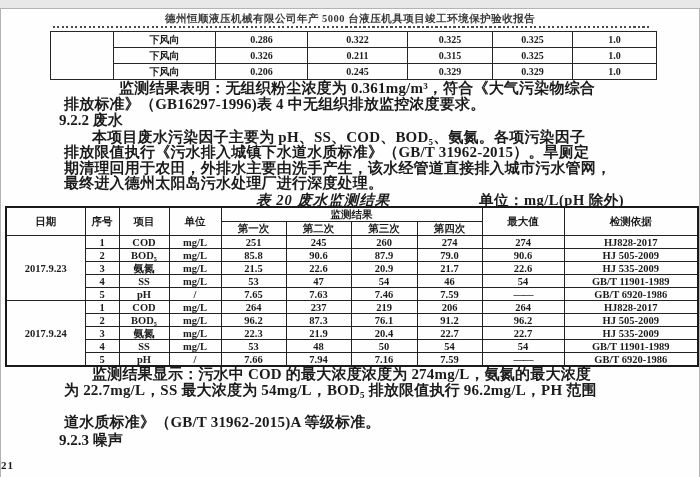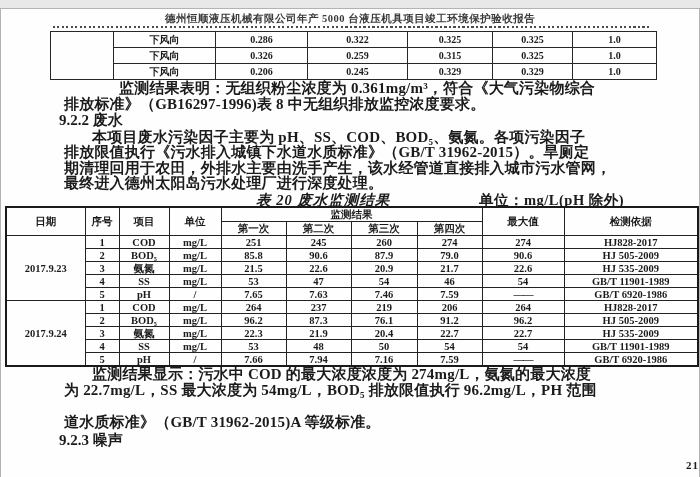"0.259" td { text: 0.259 -> 0.211 }
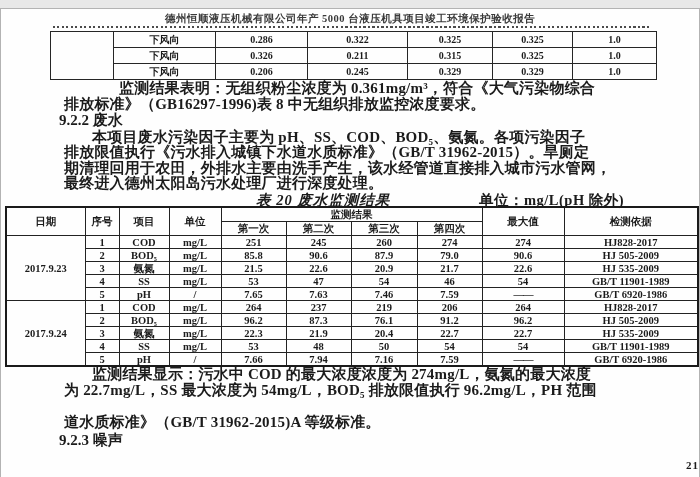"排放标准》（GB16297-1996)表 8 中无组织排放监控浓度要求。" div.line { text: 8 -> 4 }
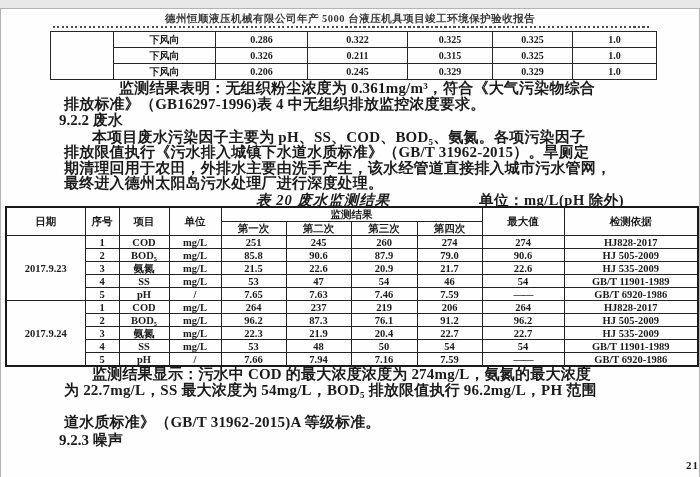"21" #page-number { text-align: right -> left }
